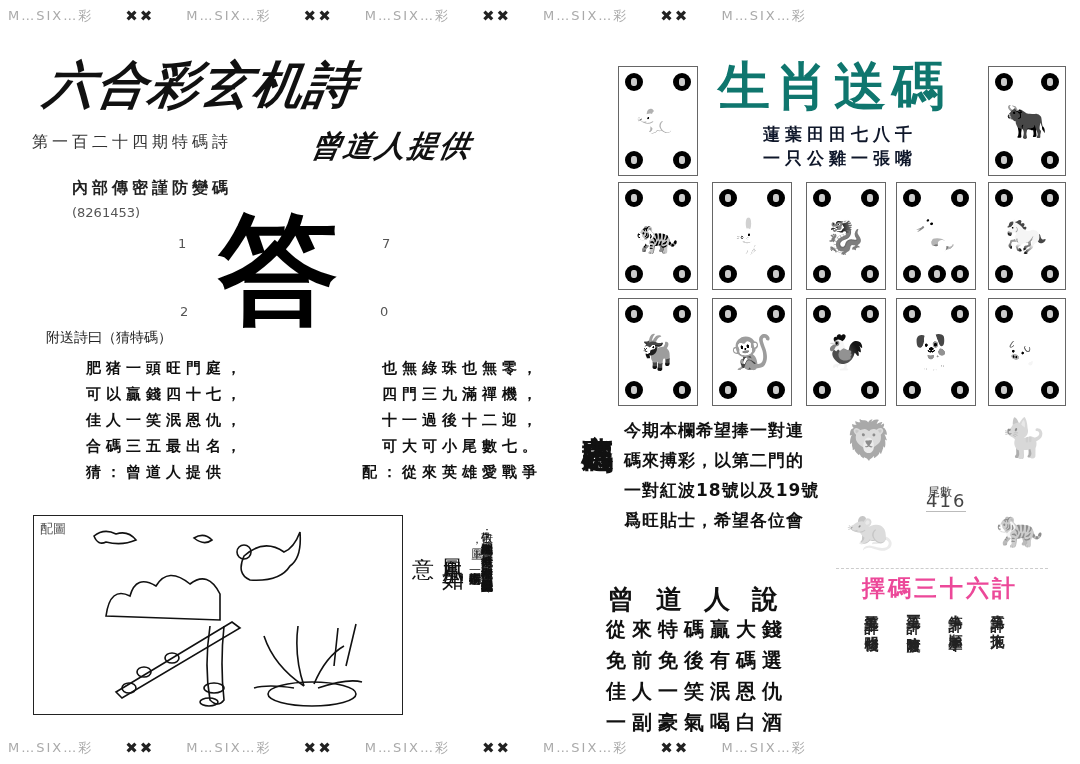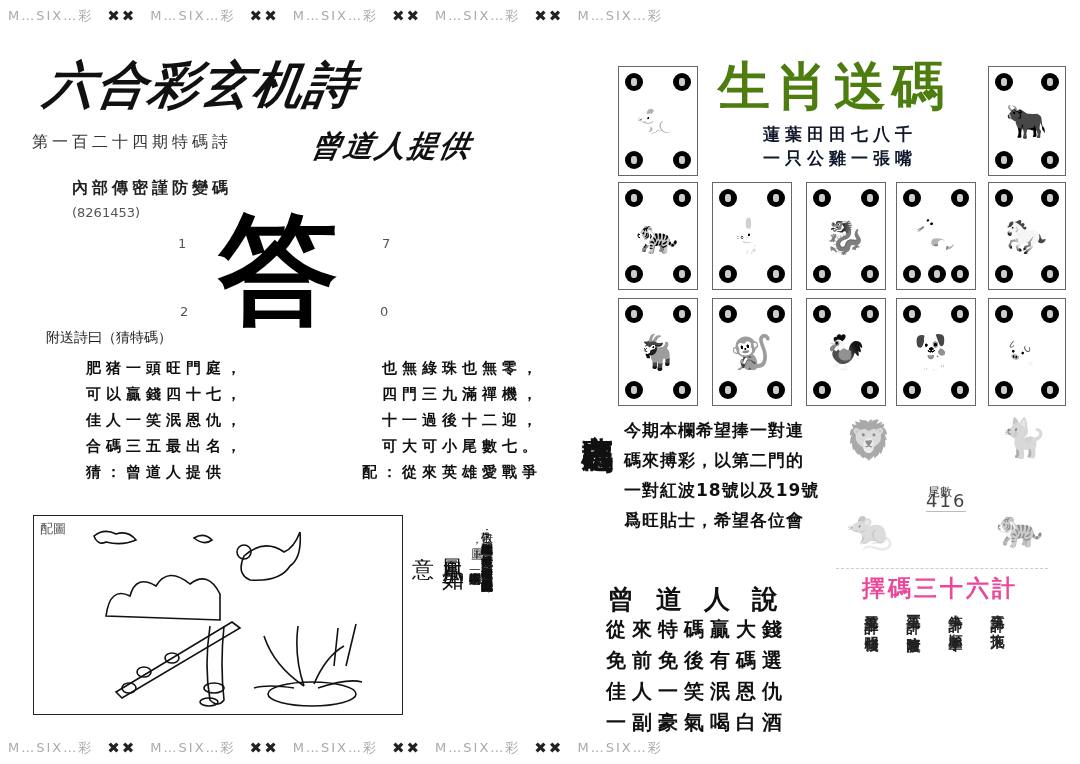"M…SIX…彩" .band { gap: 14px -> 32px }
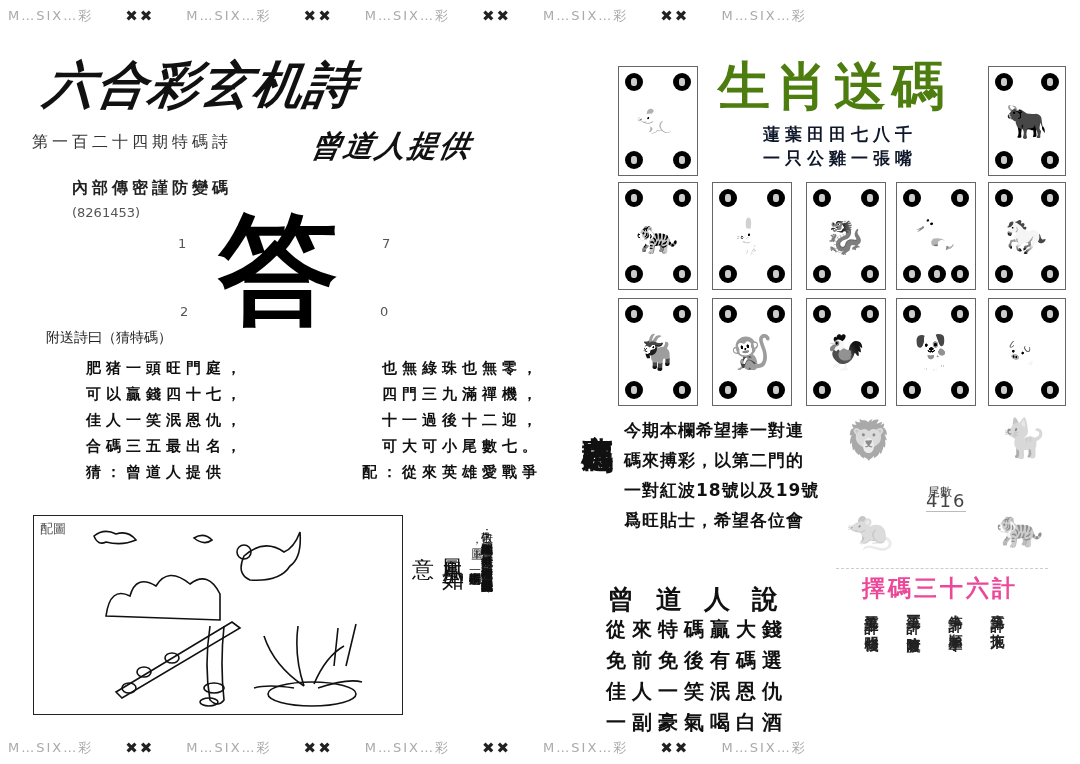"生肖送碼" .shengxiao { color: #4d7c0f -> #0f766e }
